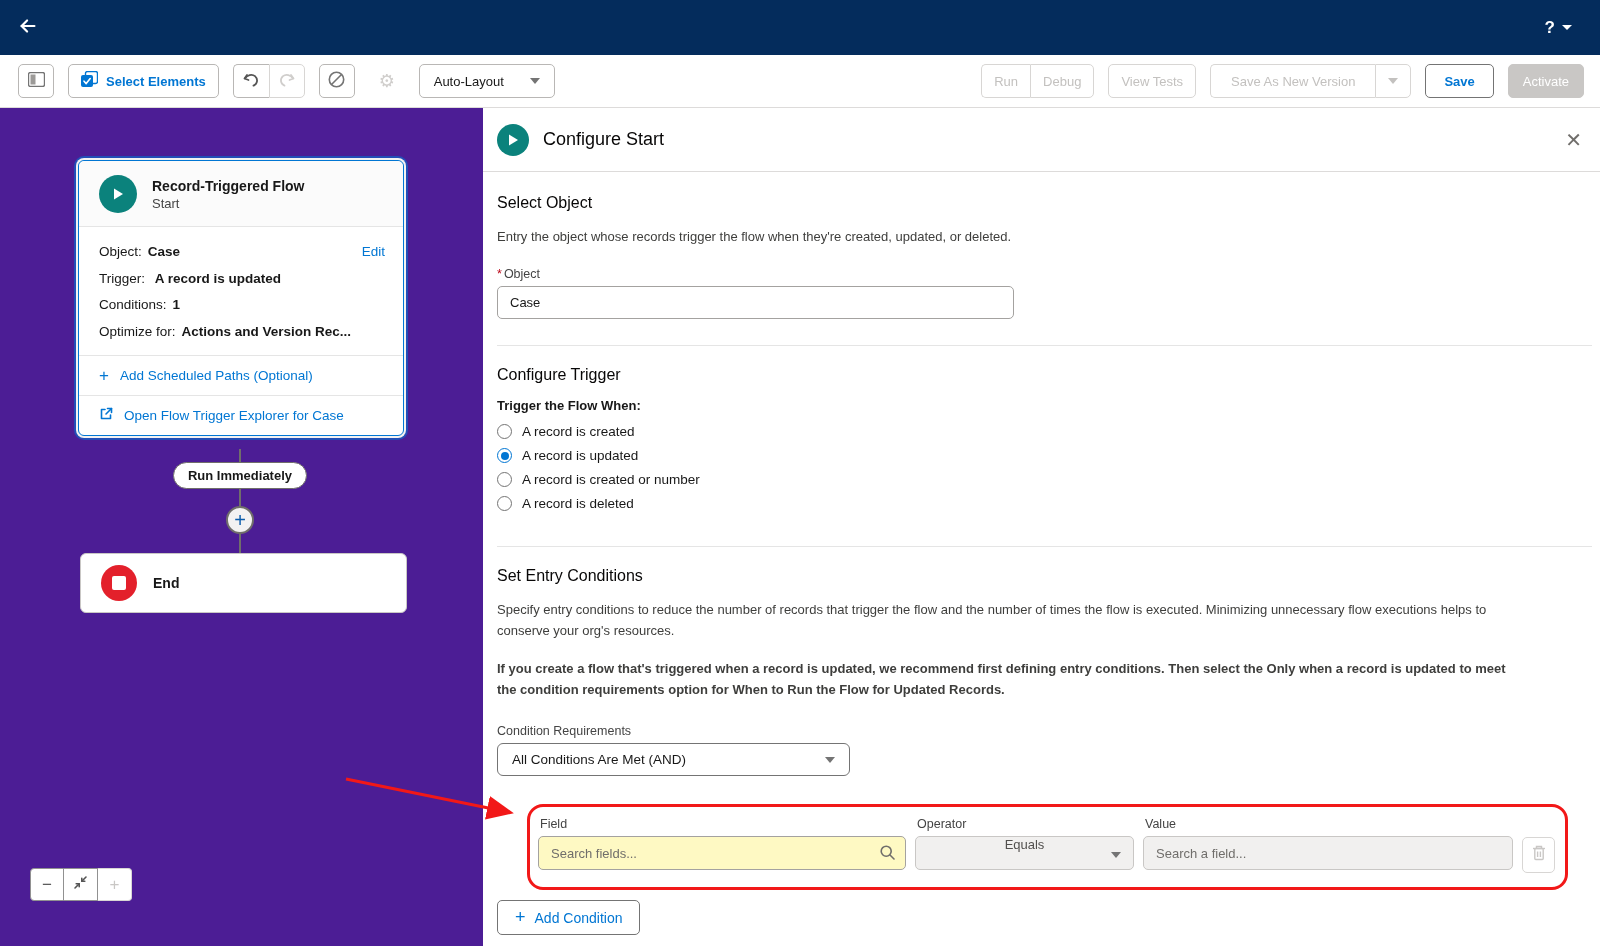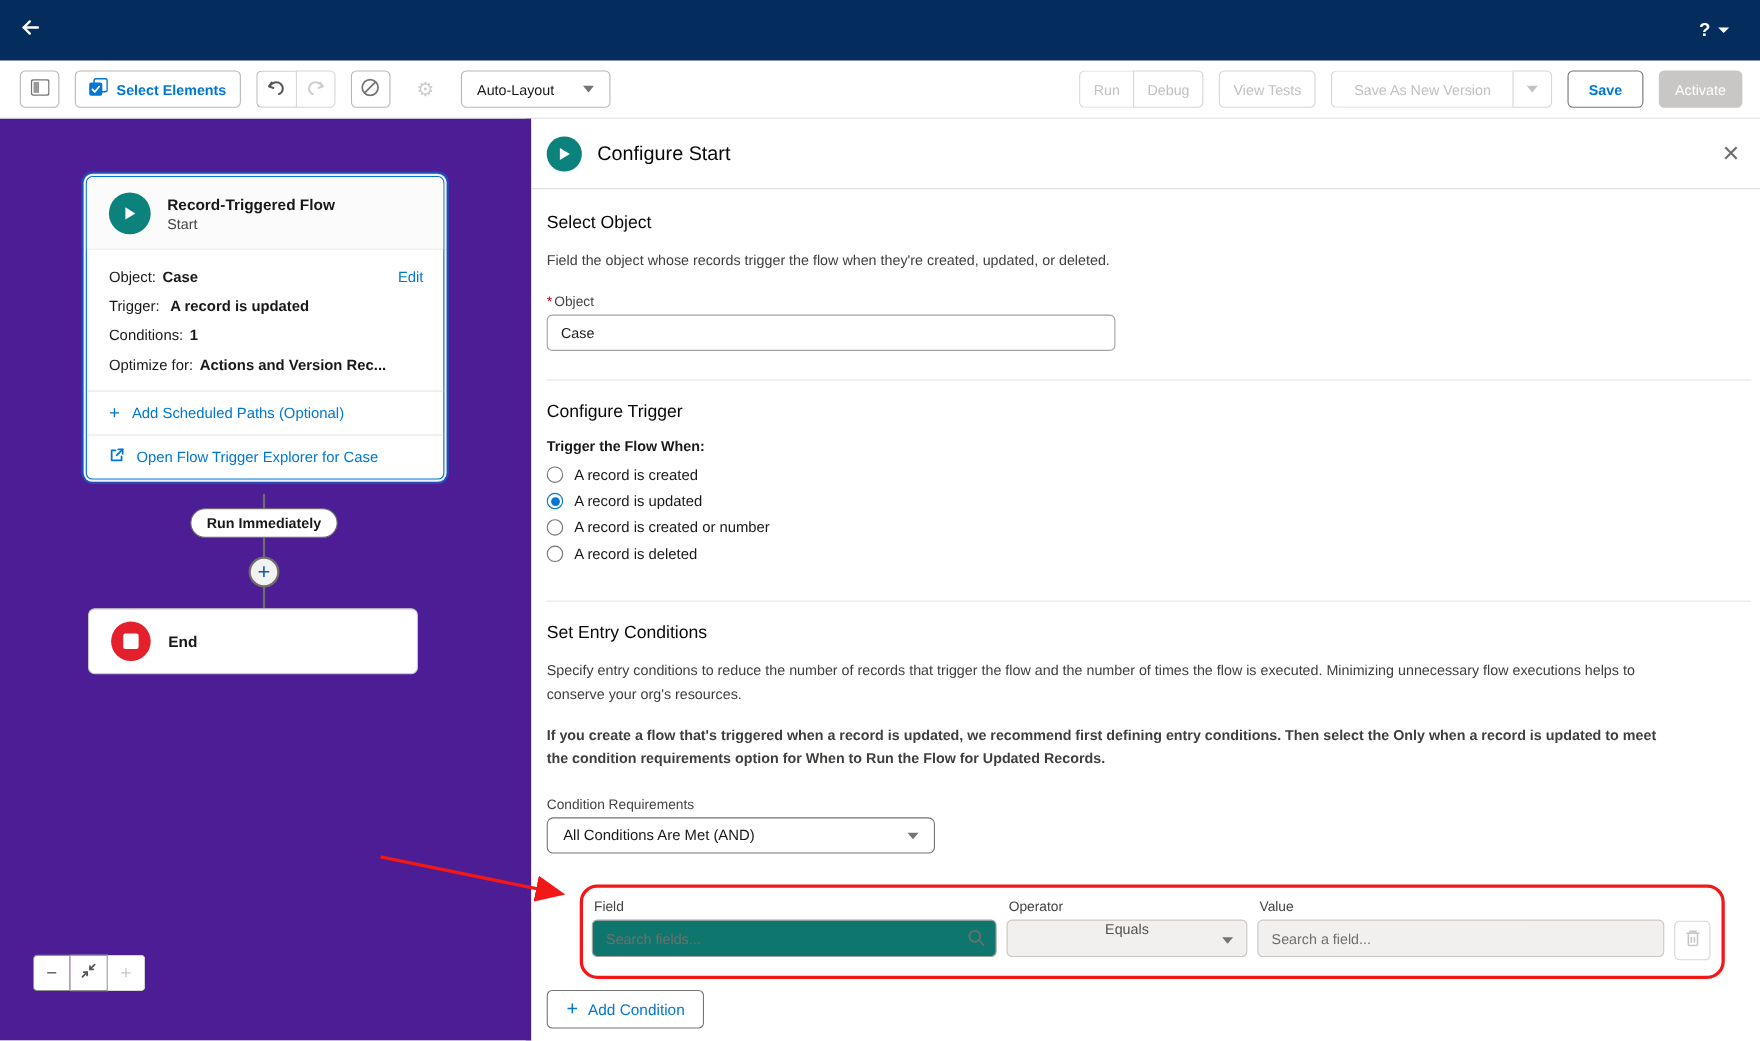"Field the object whose records" div.sec-p { text: Field -> Entry }
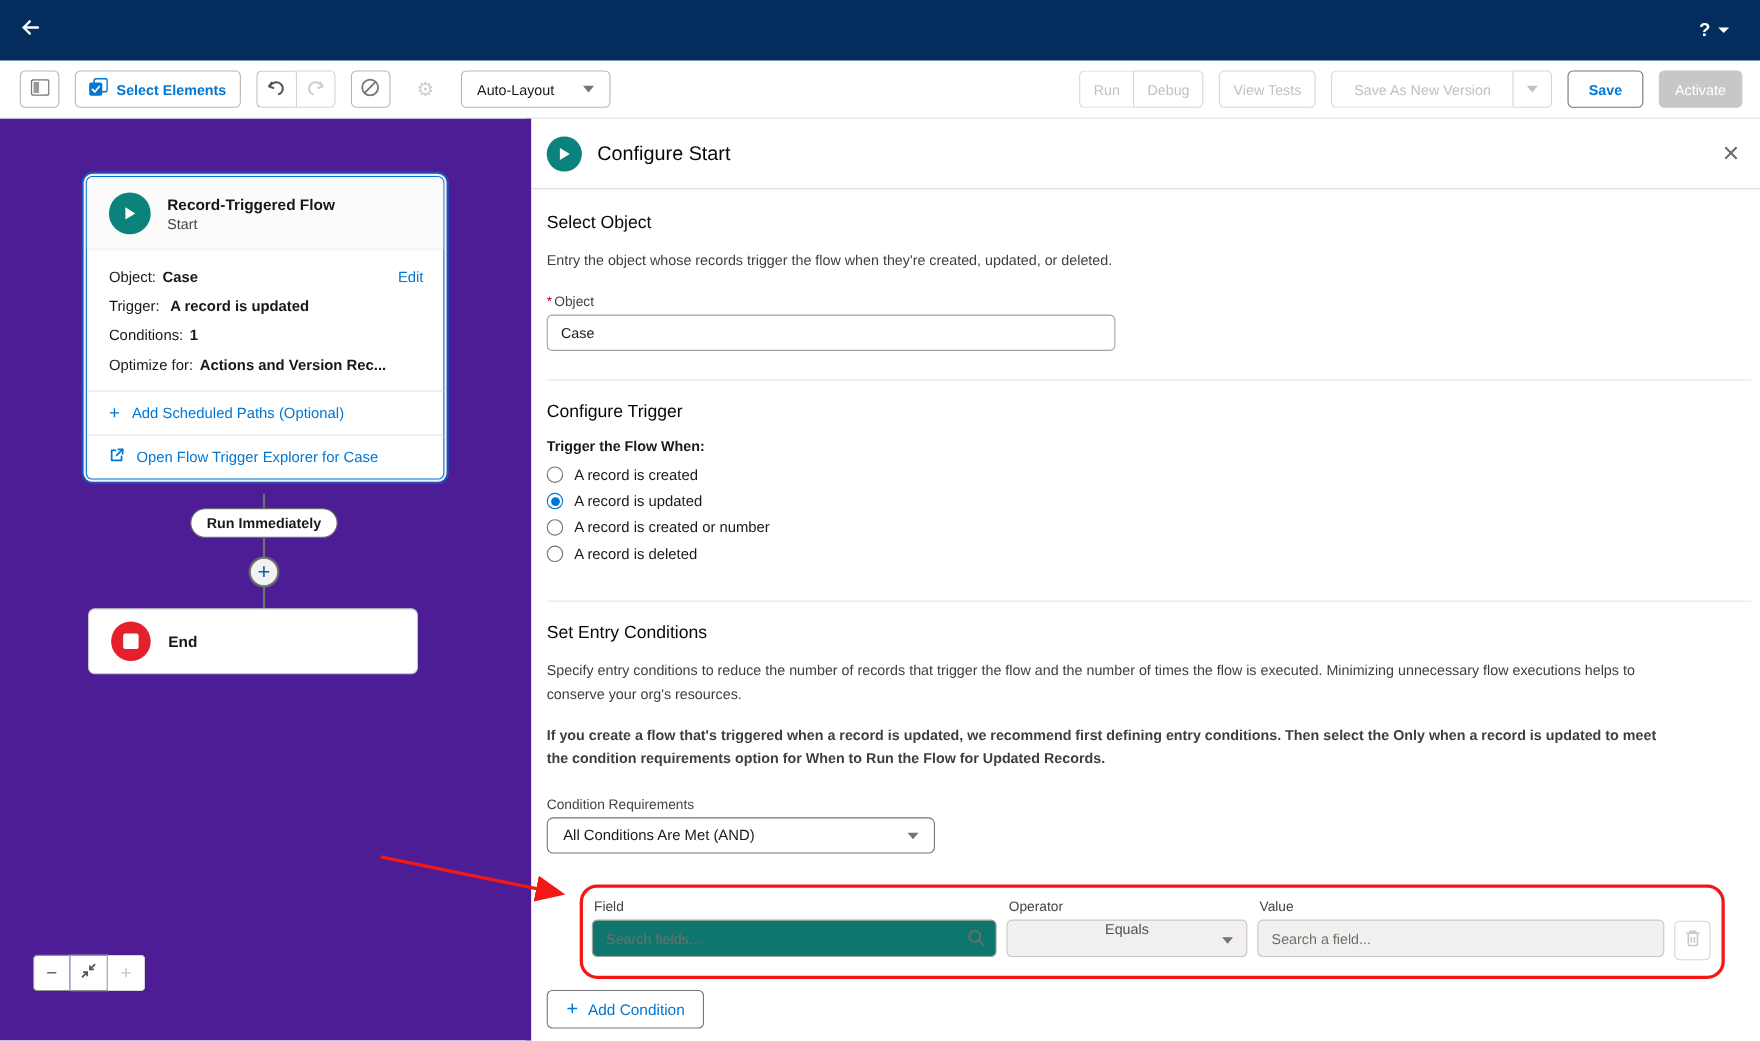"End" .end-card { width: 300px -> 327px }
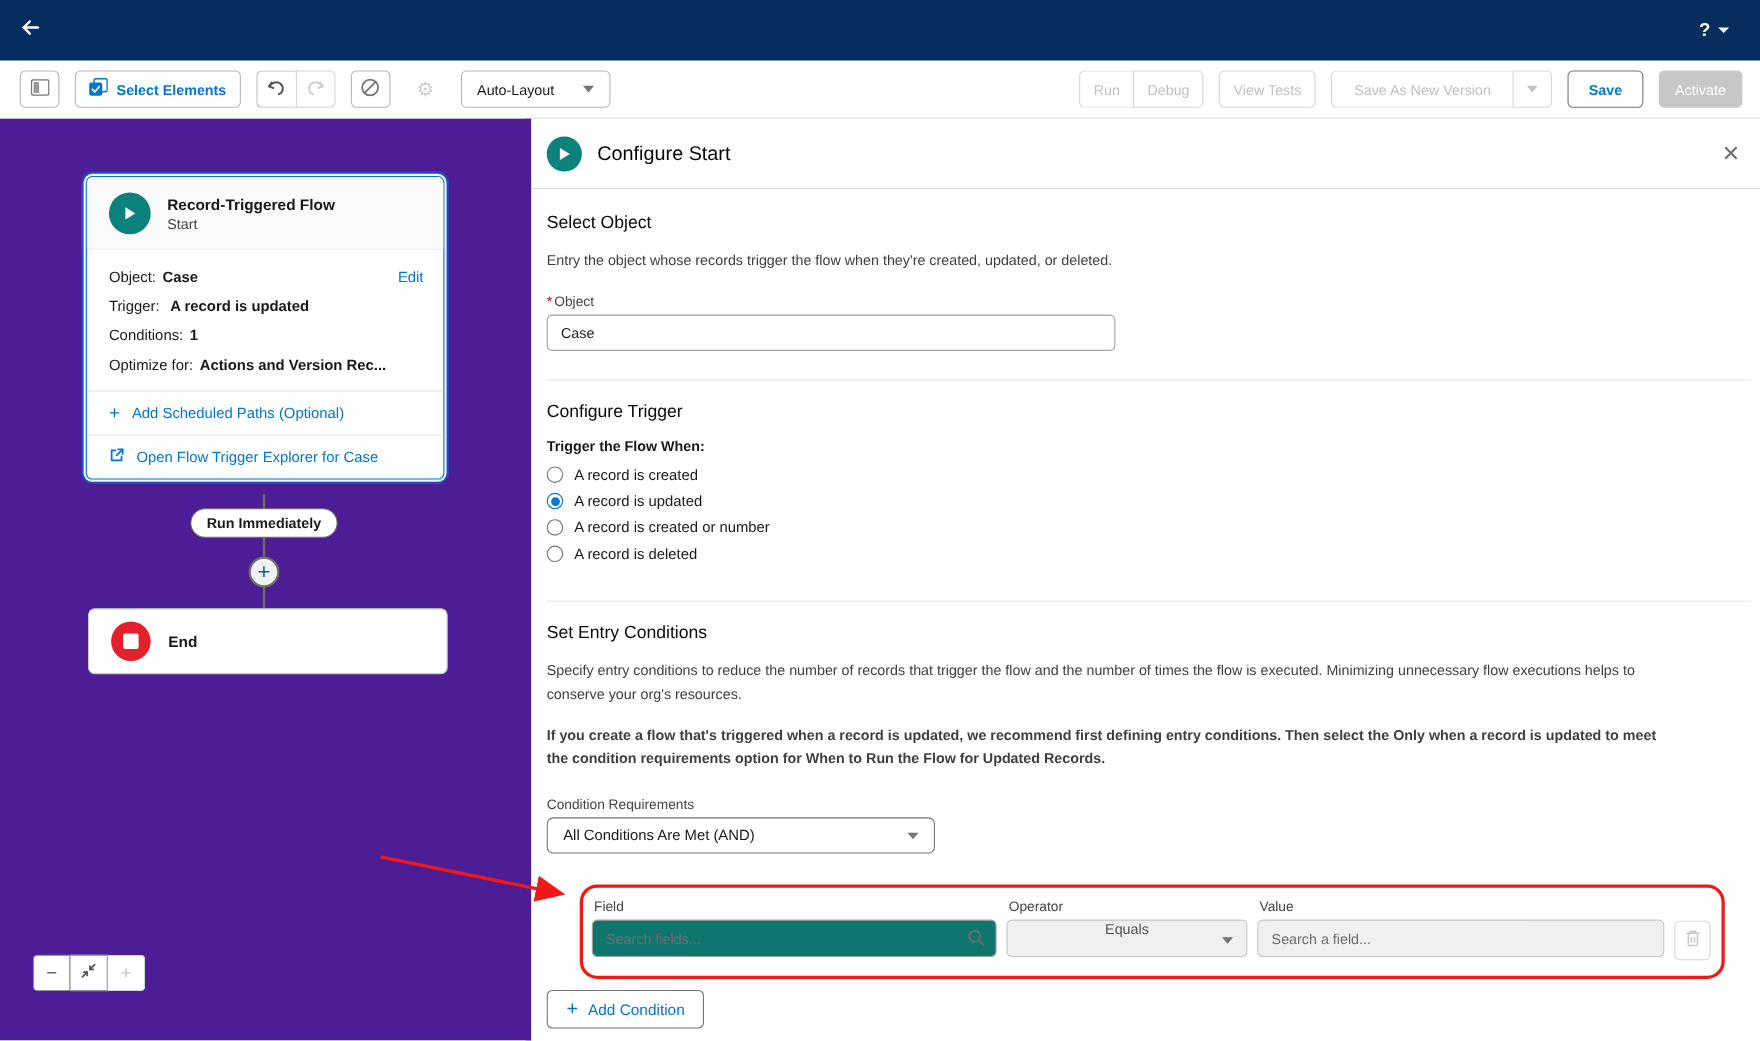"Search fields..." .cond-input { background: #0f766e -> #fef9c3 }
